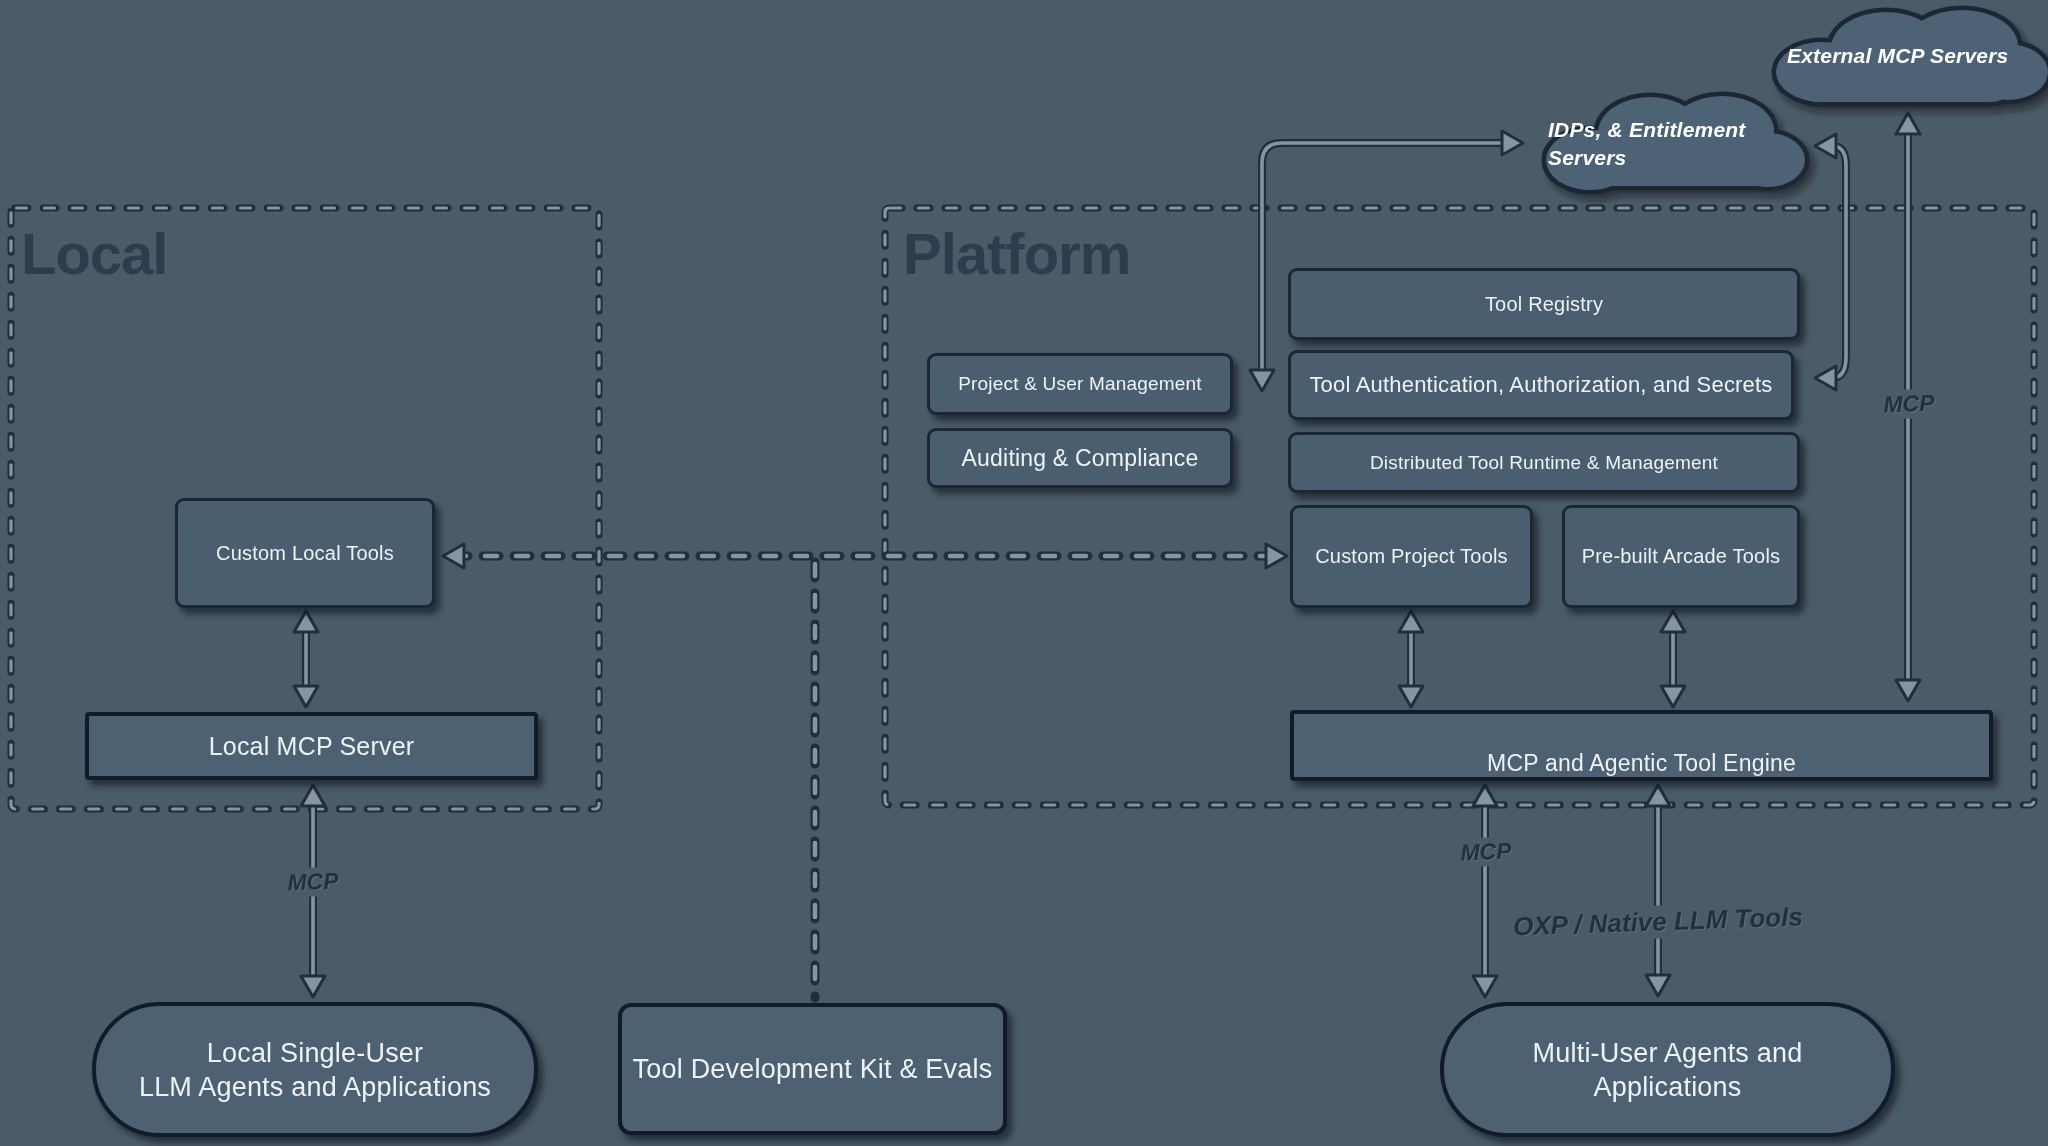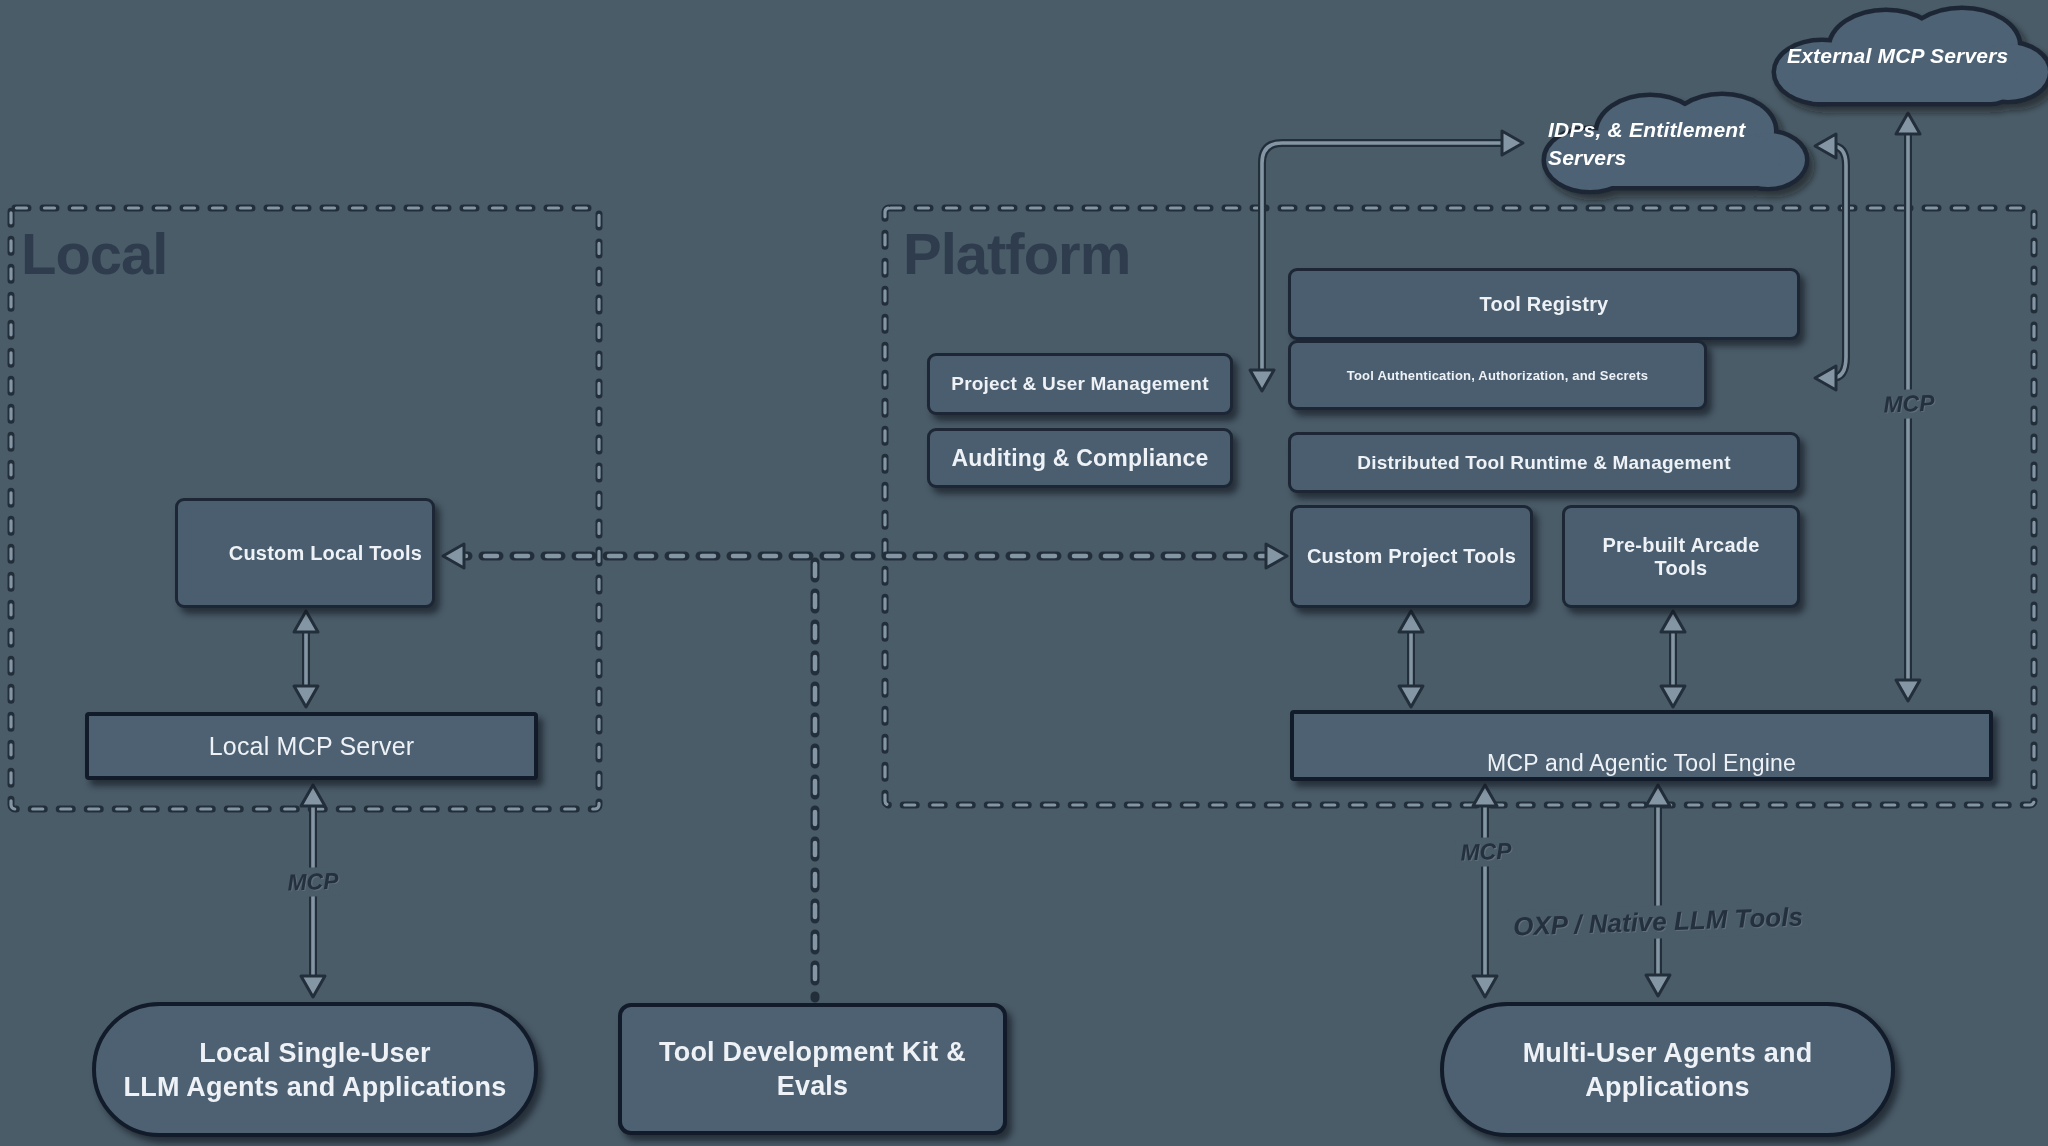"Tool Registry" .node { font-weight: 700 -> 400 }
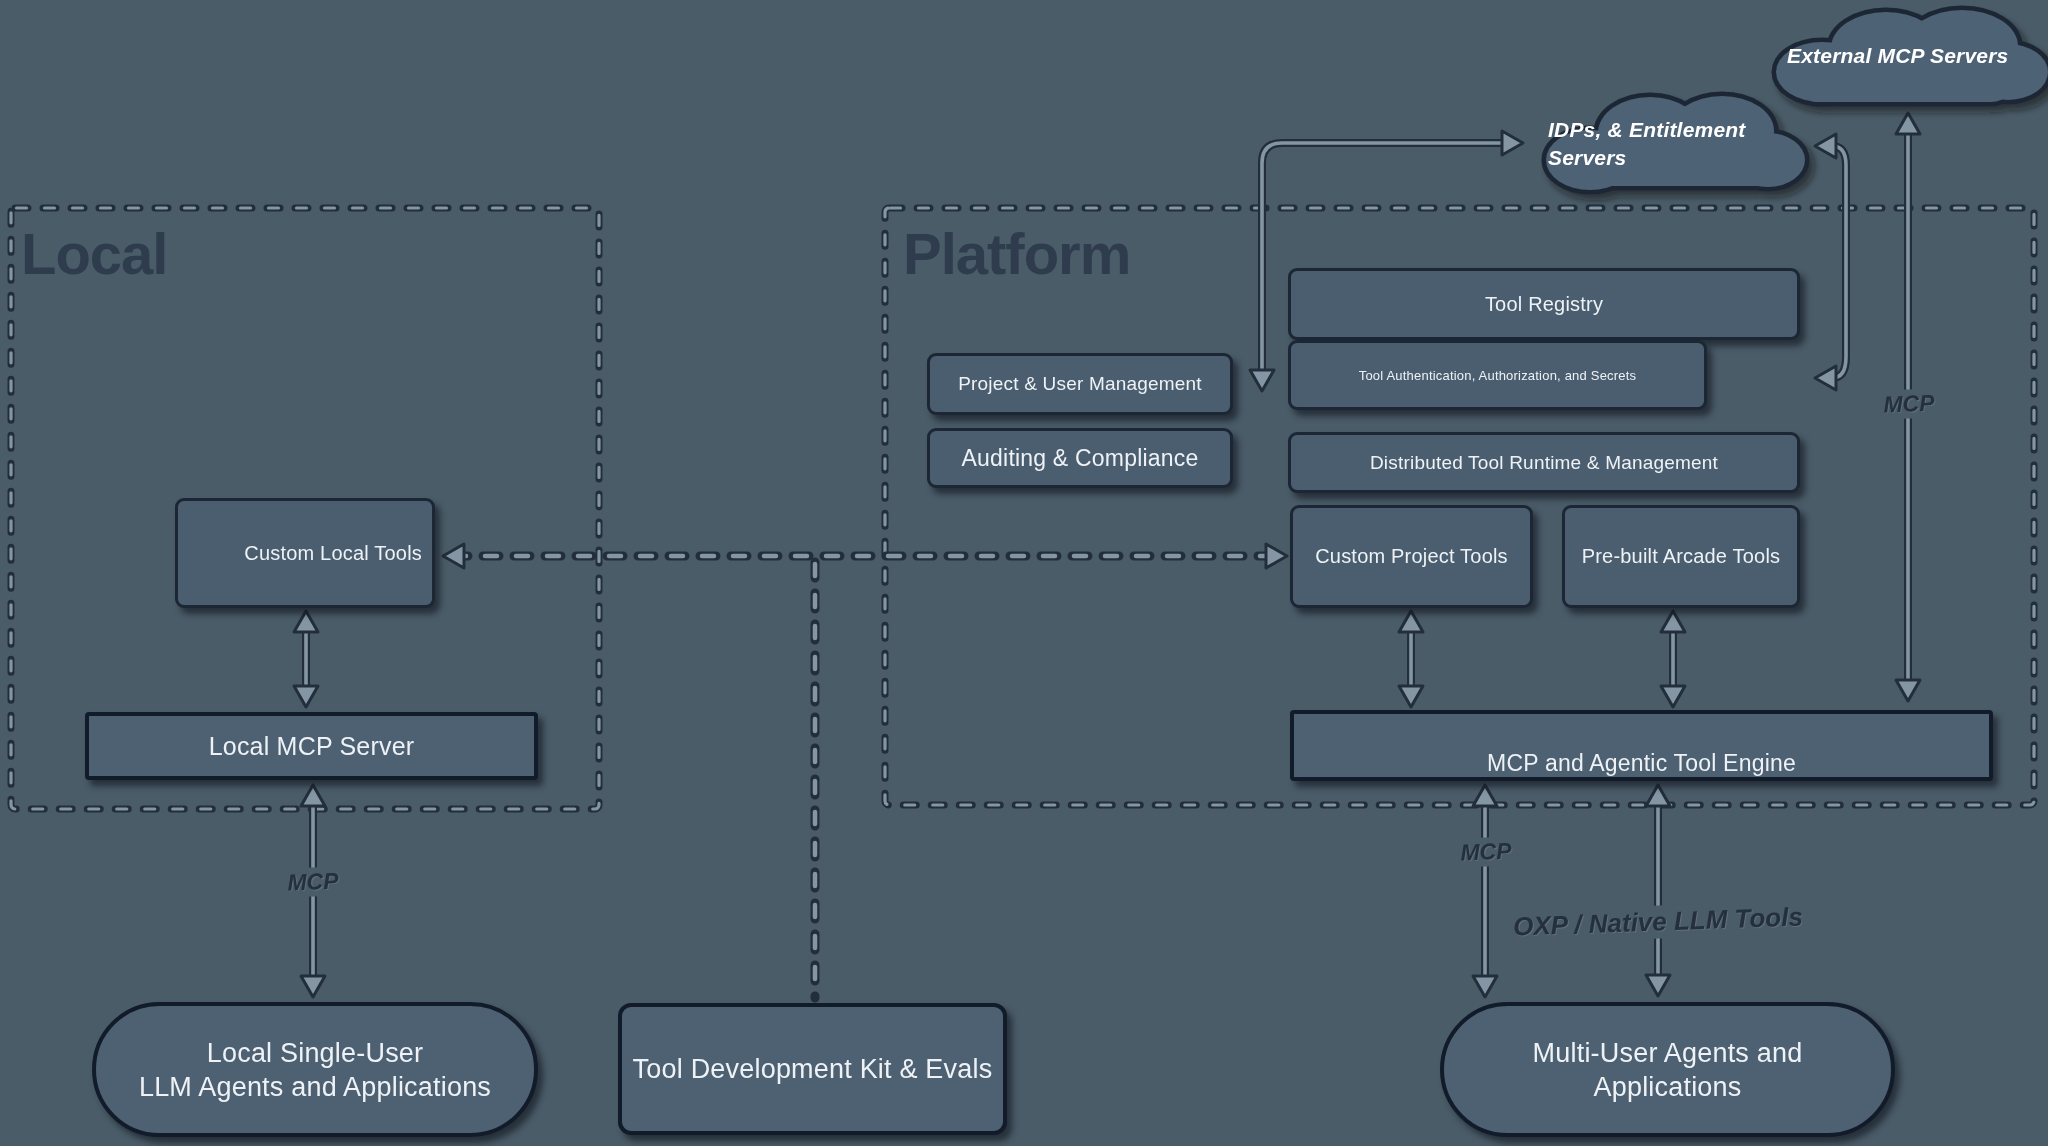"Tool Authentication, Authorization, and" div.node { font-size: 13px -> 22px; top: 340px -> 350px; width: 419px -> 506px }
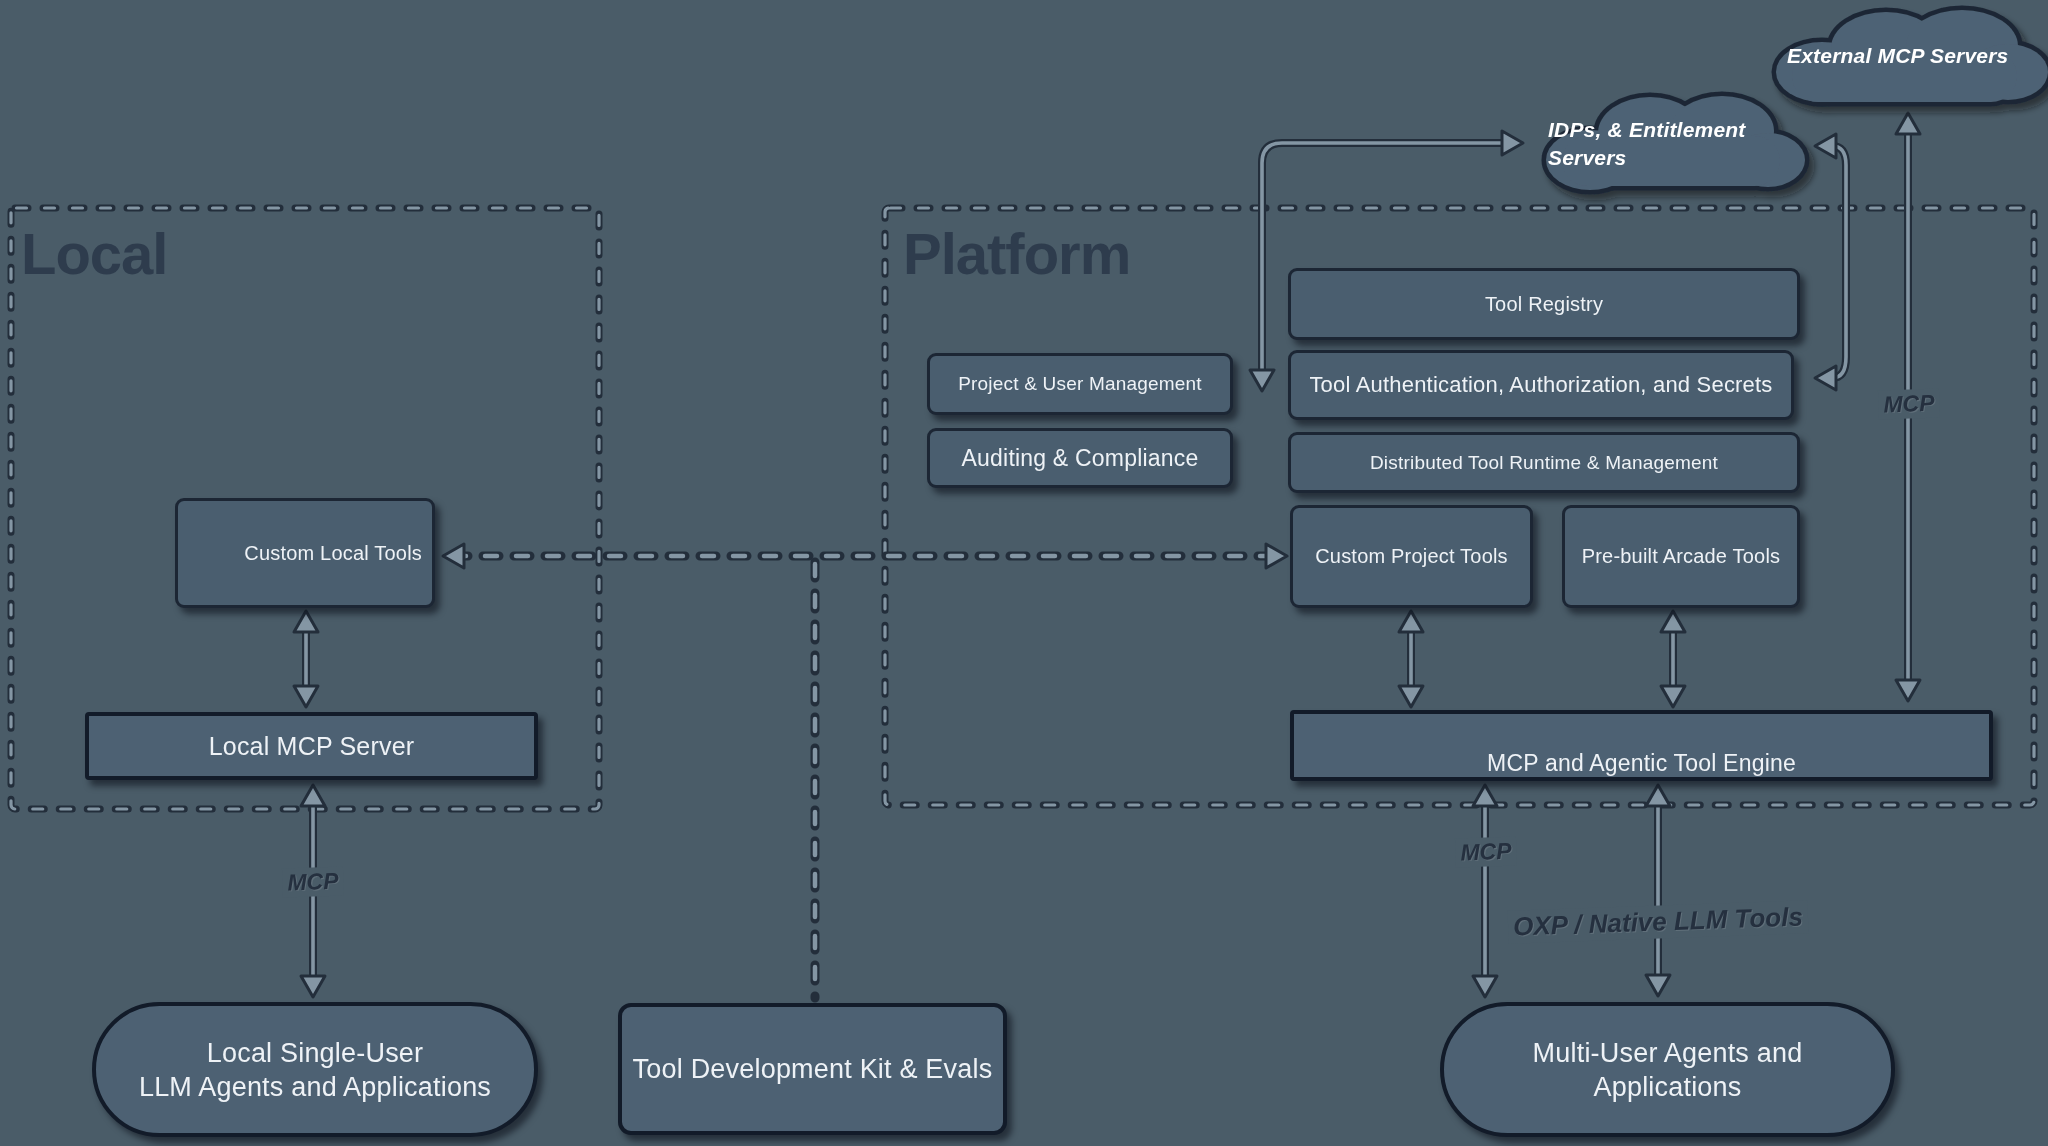"Custom Local Tools" div.node { justify-content: flex-end -> none }
